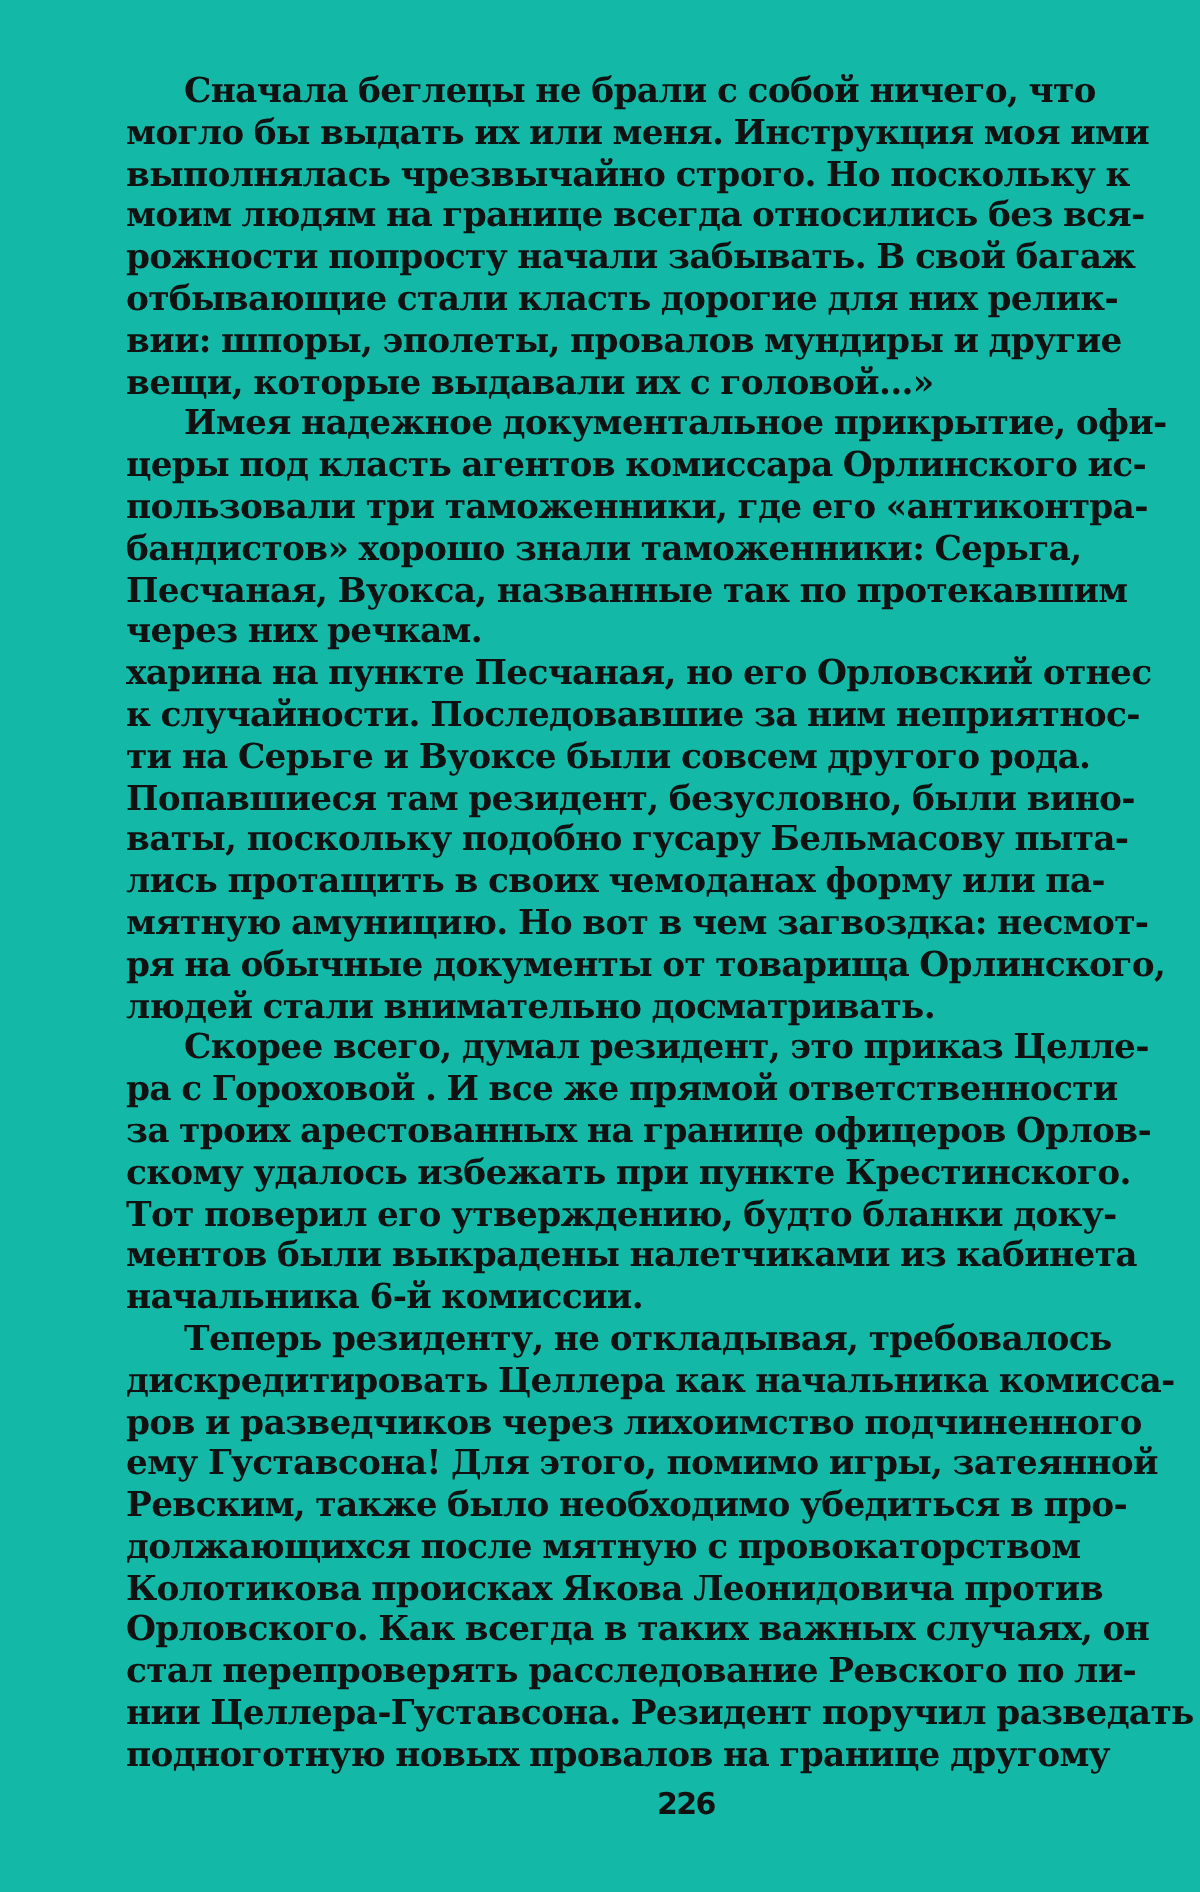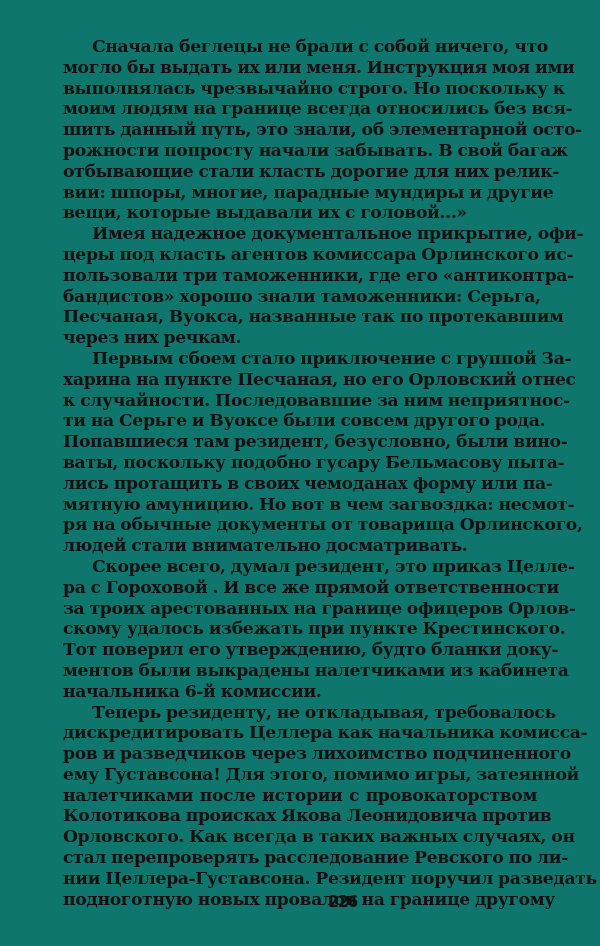"Сначала беглецы не брали с" .page { background: #0f766e -> #14b8a6 }
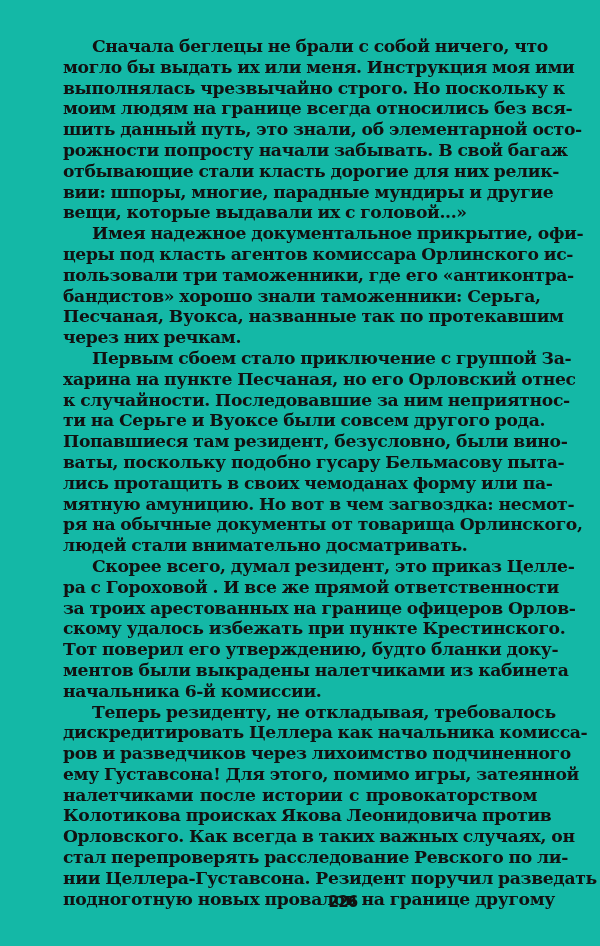"шить данный путь, это знали," div.line { html: <div>шить данный путь, это знали, об элементарной осто-</div> -> none }
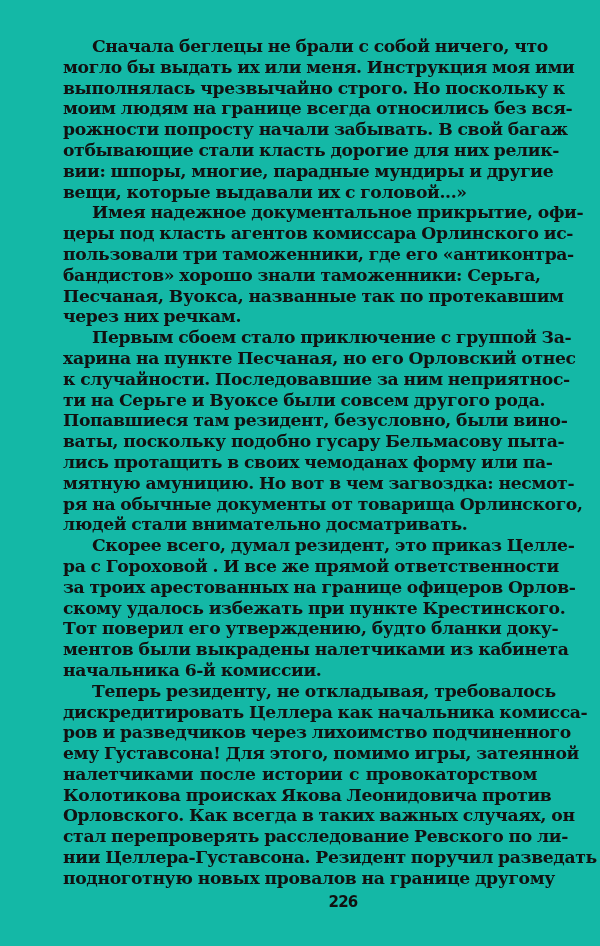"вии: шпоры, многие, парадные мундиры" div.line { text: многие, парадные -> эполеты, провалов }
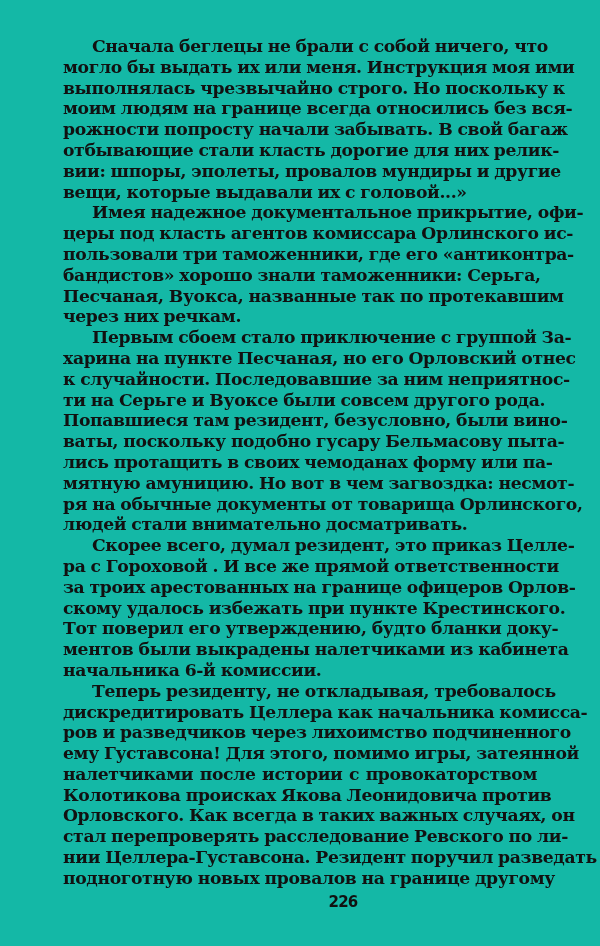"Первым сбоем стало приключение с" div.line { html: <div>Первым сбоем стало приключение с группой За-</div> -> none }
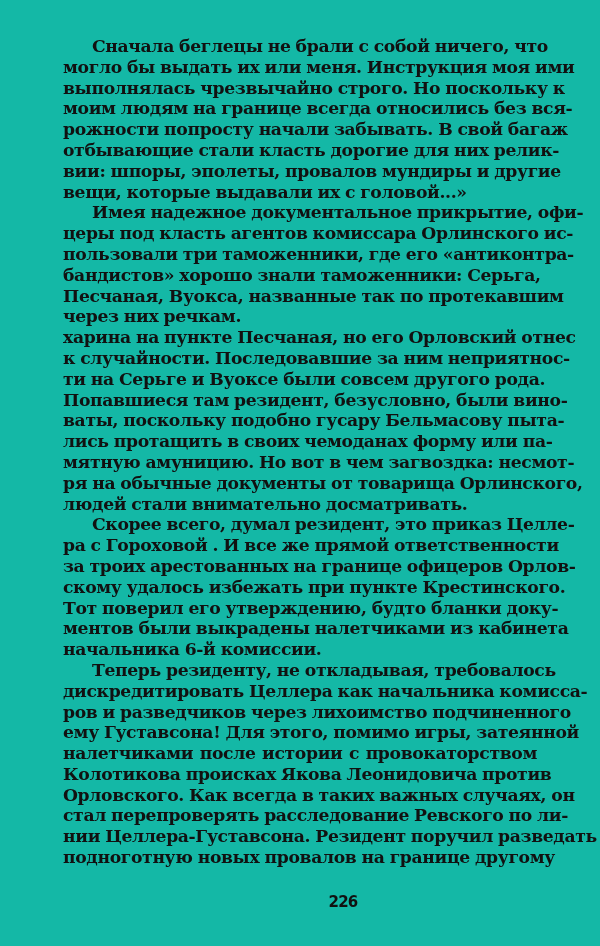"Ревским, также было необходимо убедиться" div.line { html: none -> <div>Ревским, также было необходимо убедиться в про-</div> }
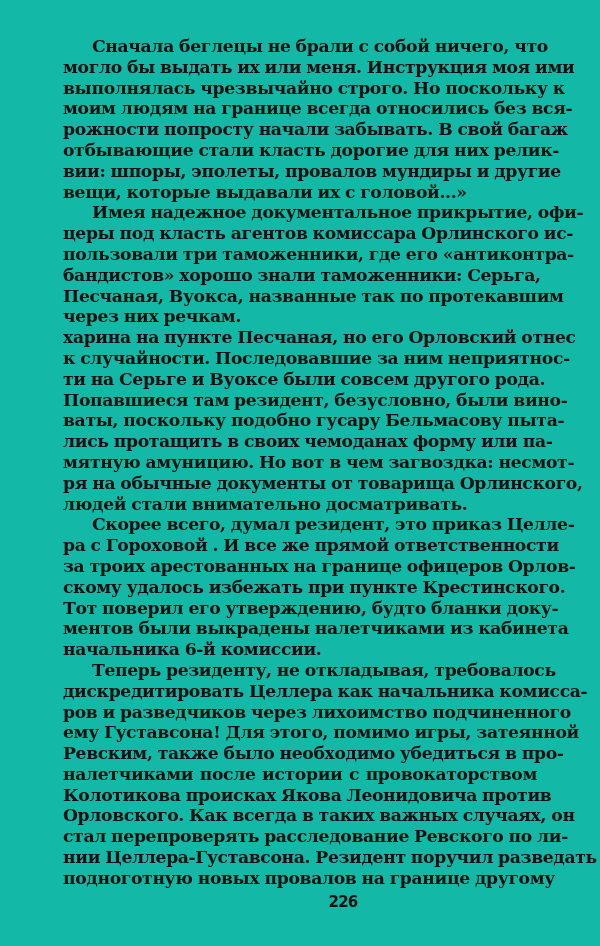"налетчиками после истории с" div.line { text: налетчиками после истории -> должающихся после мятную }
